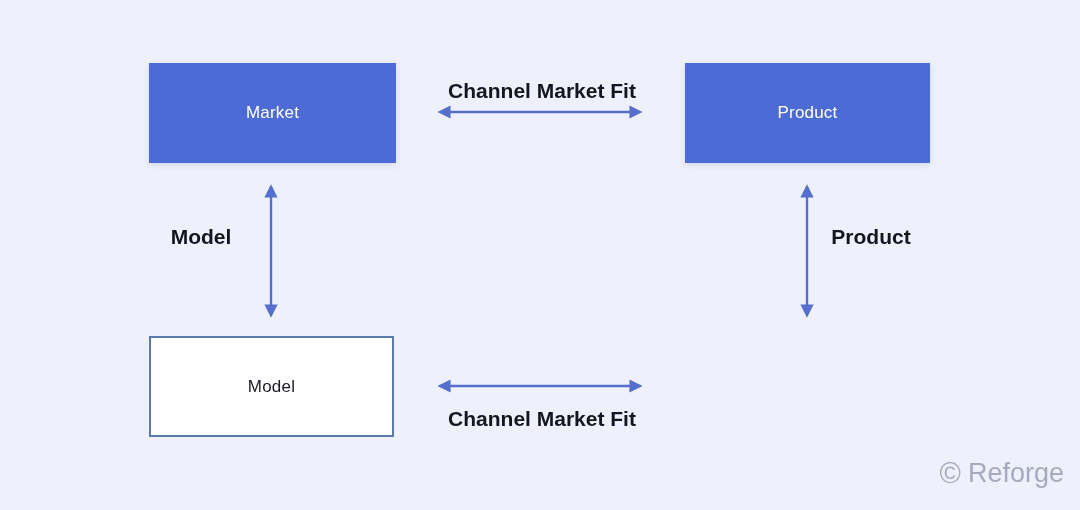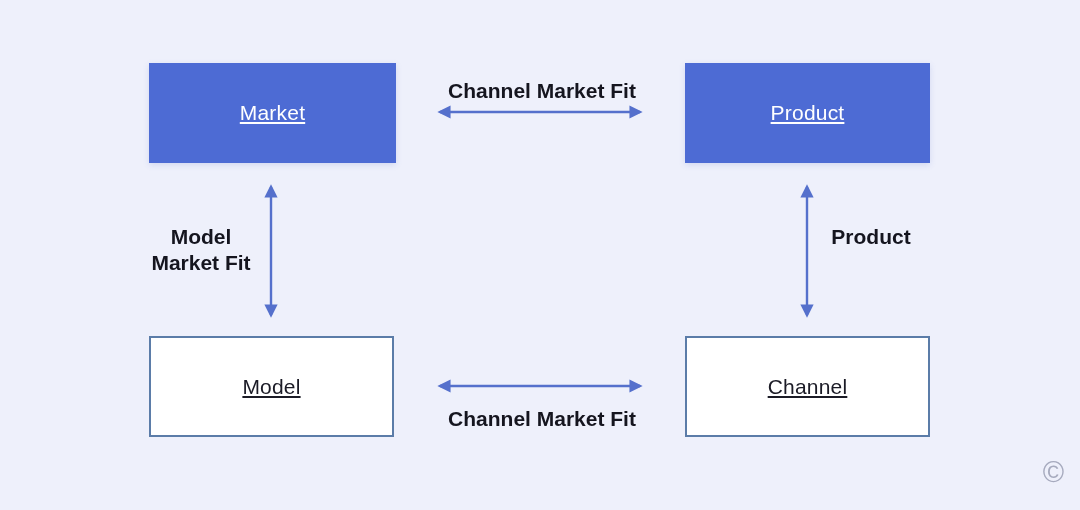"Market" .node { font-size: 21px -> 17px; text-decoration: underline -> none }
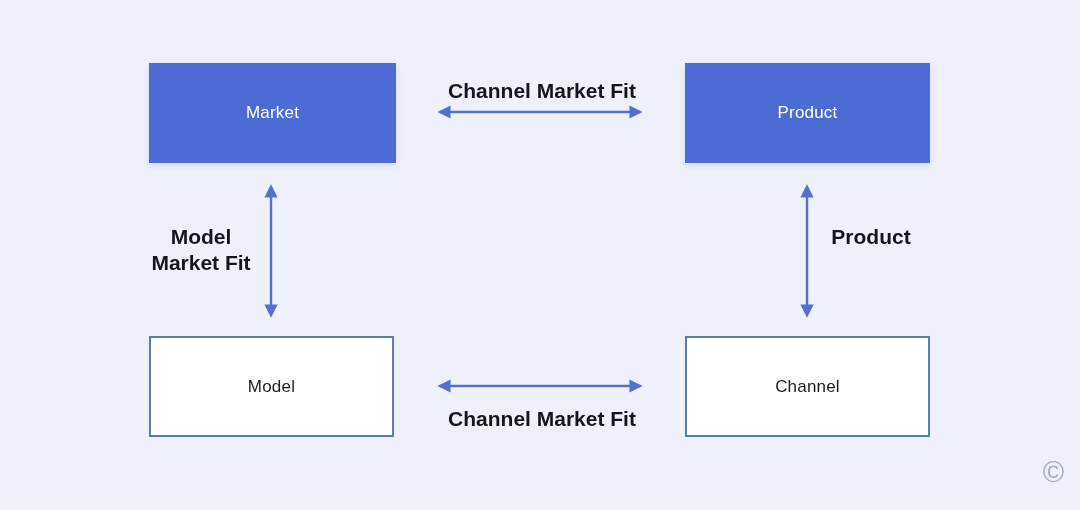"Market Fit" span { html: <span>Market Fit</span> -> none }
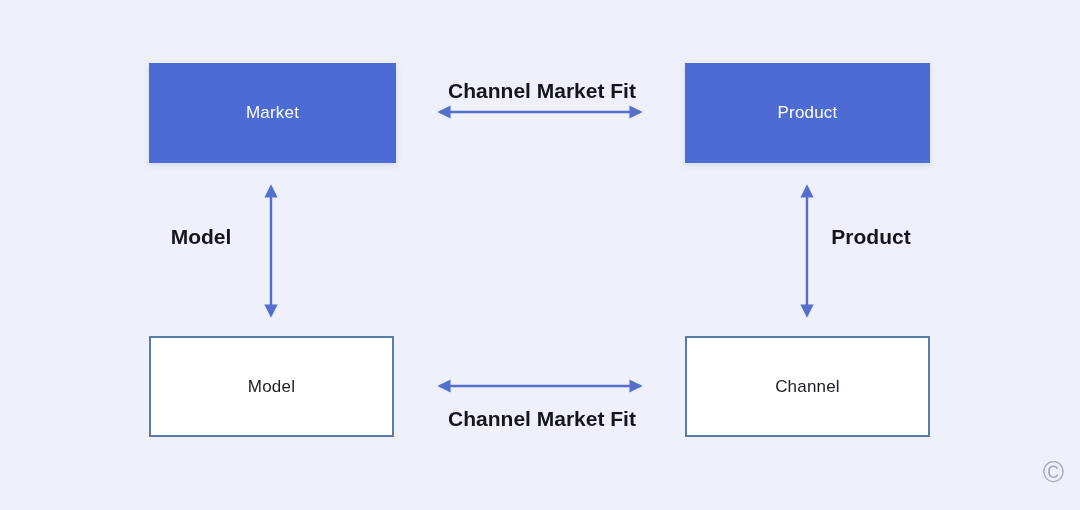"Channel" div.node { html: <div> <span>Channel</span> </div> -> none }
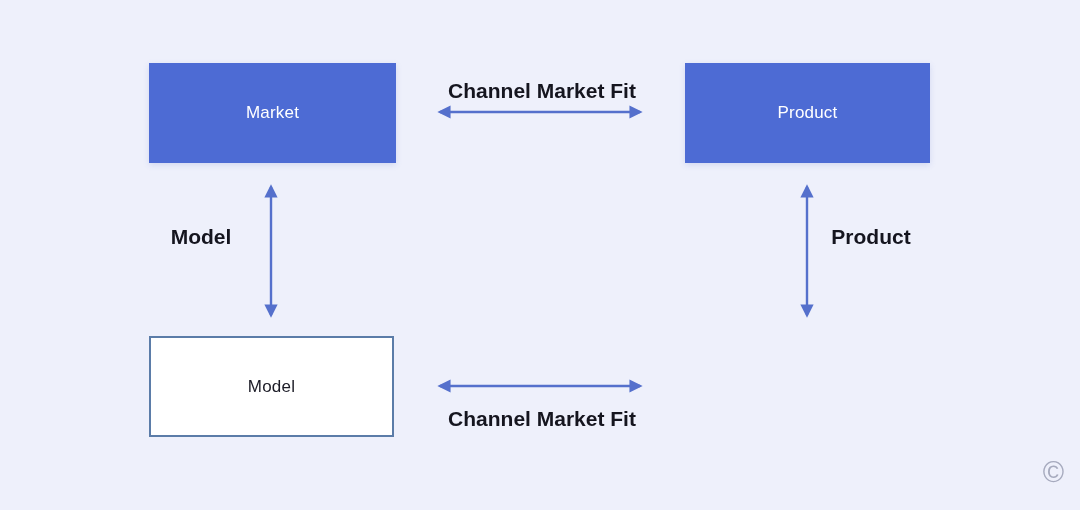"Reforge" span { html: none -> <span>Reforge</span> }
